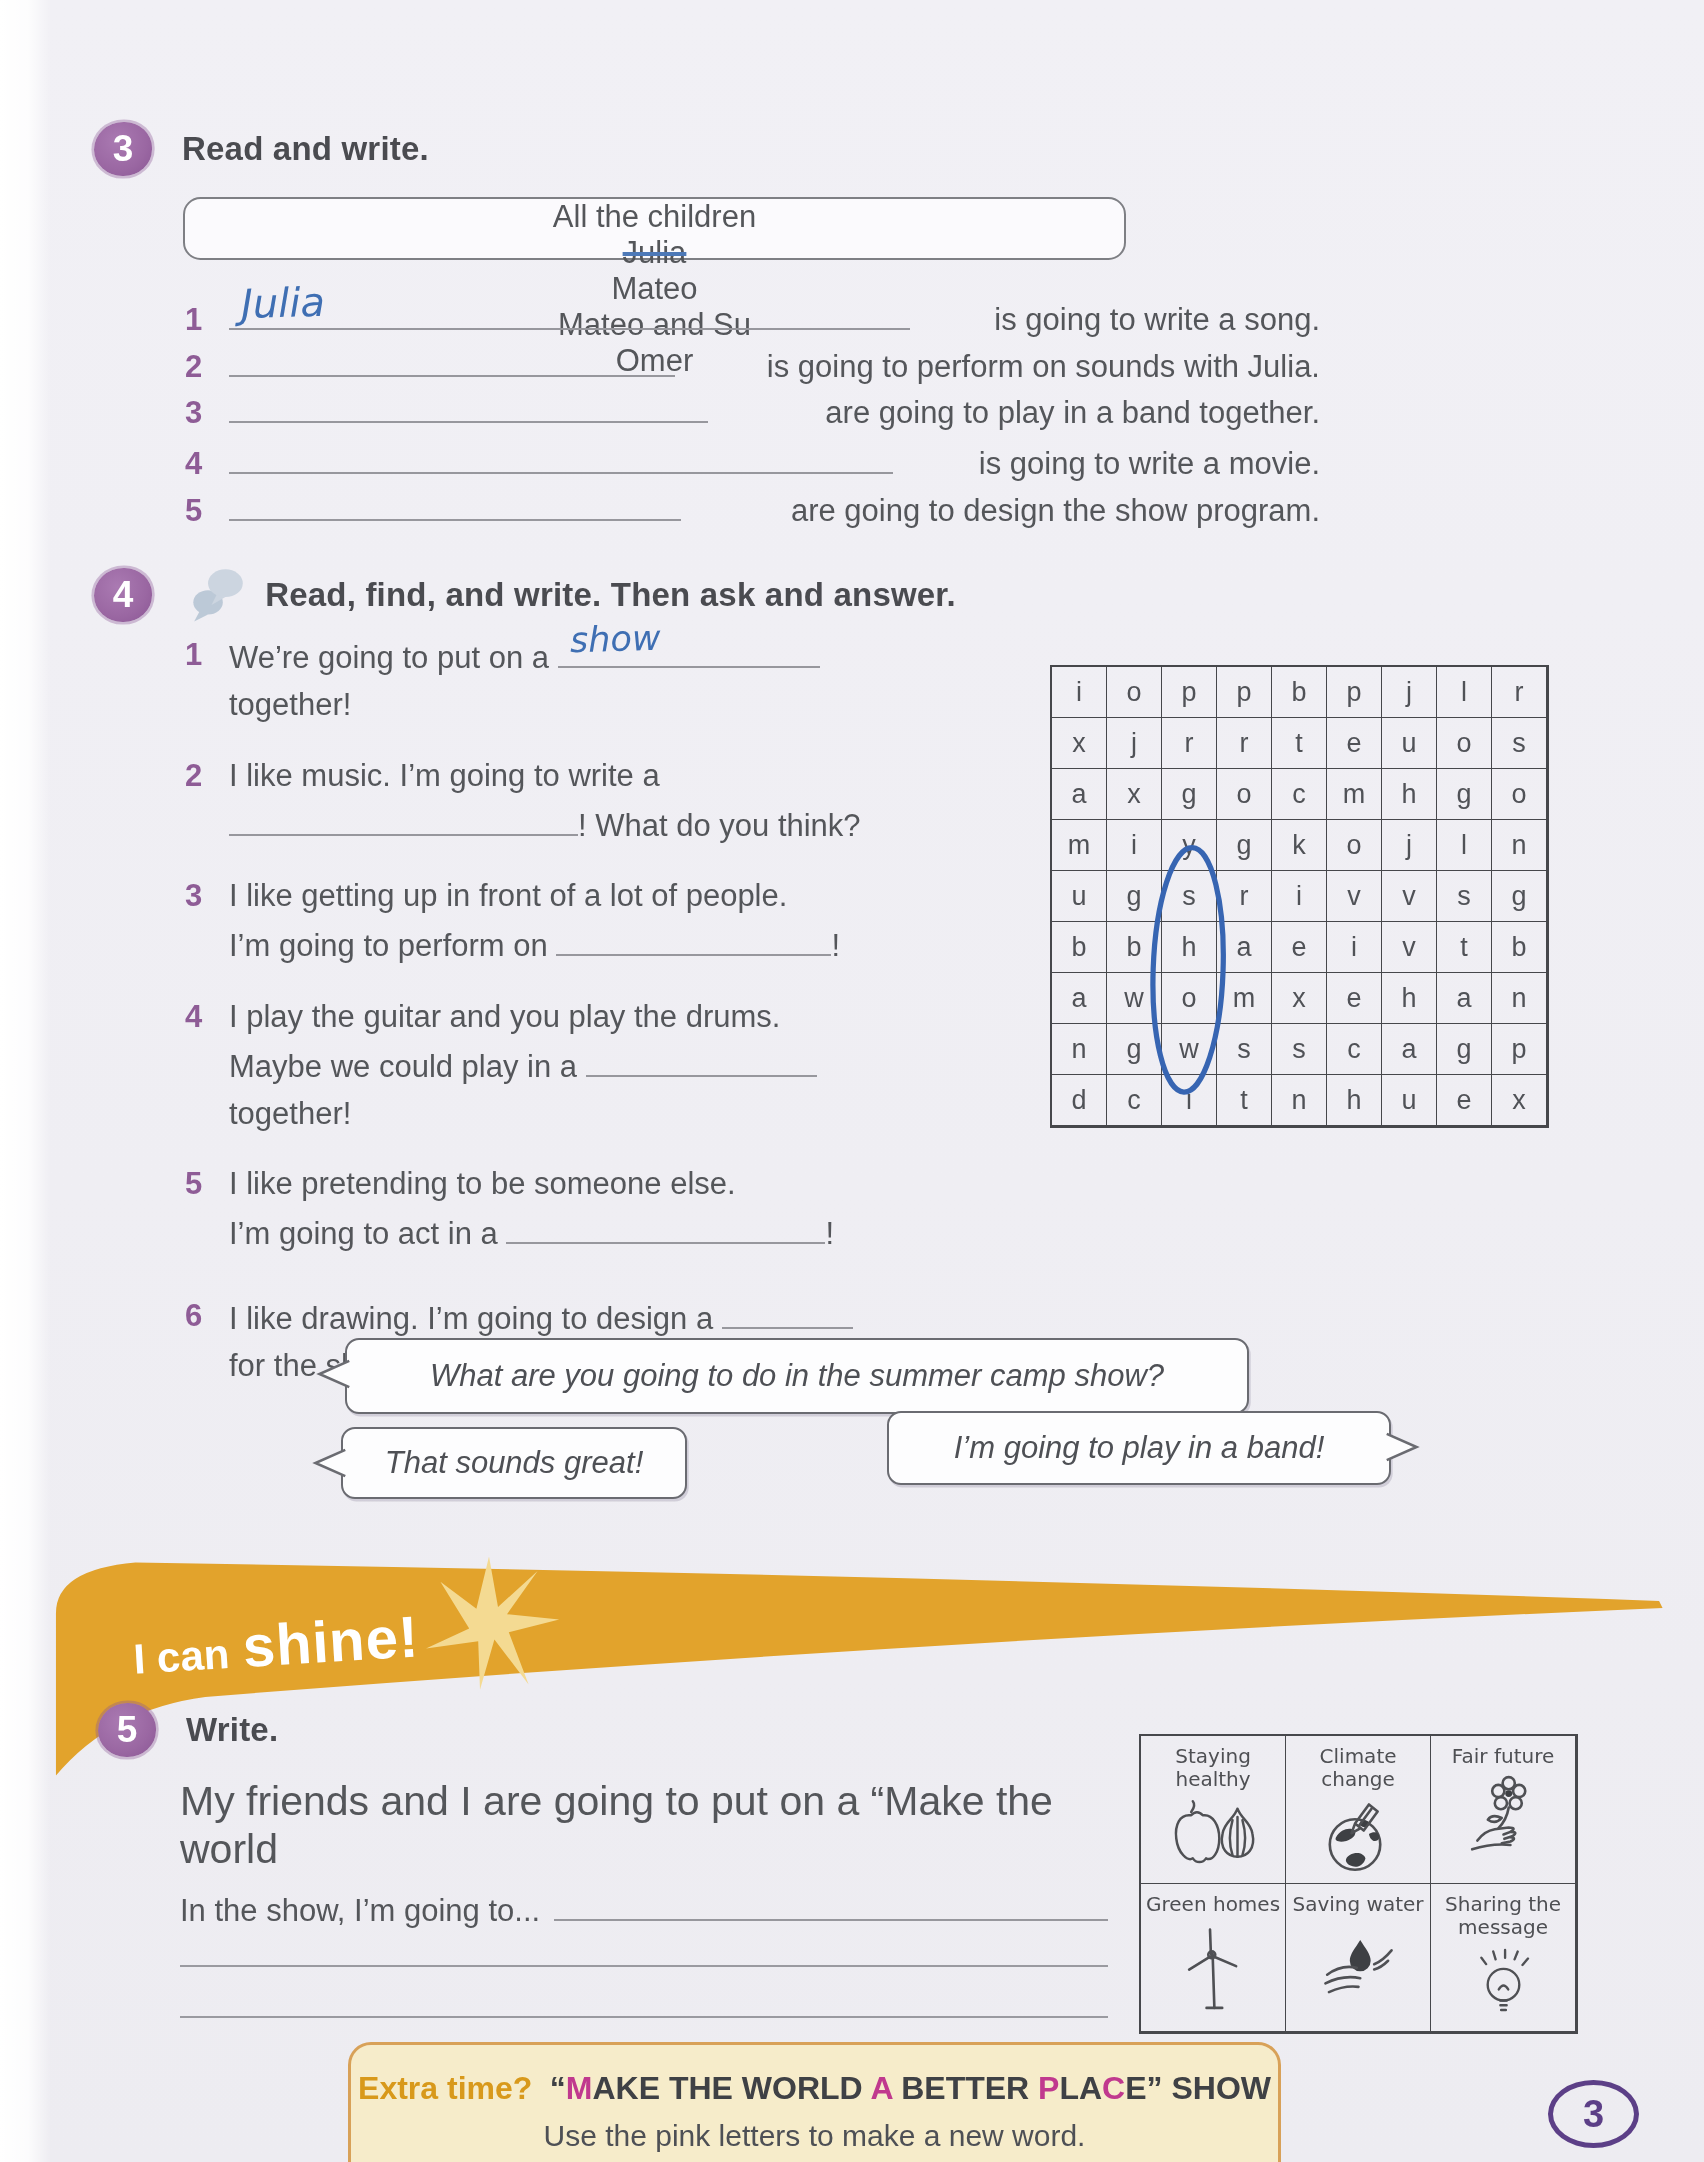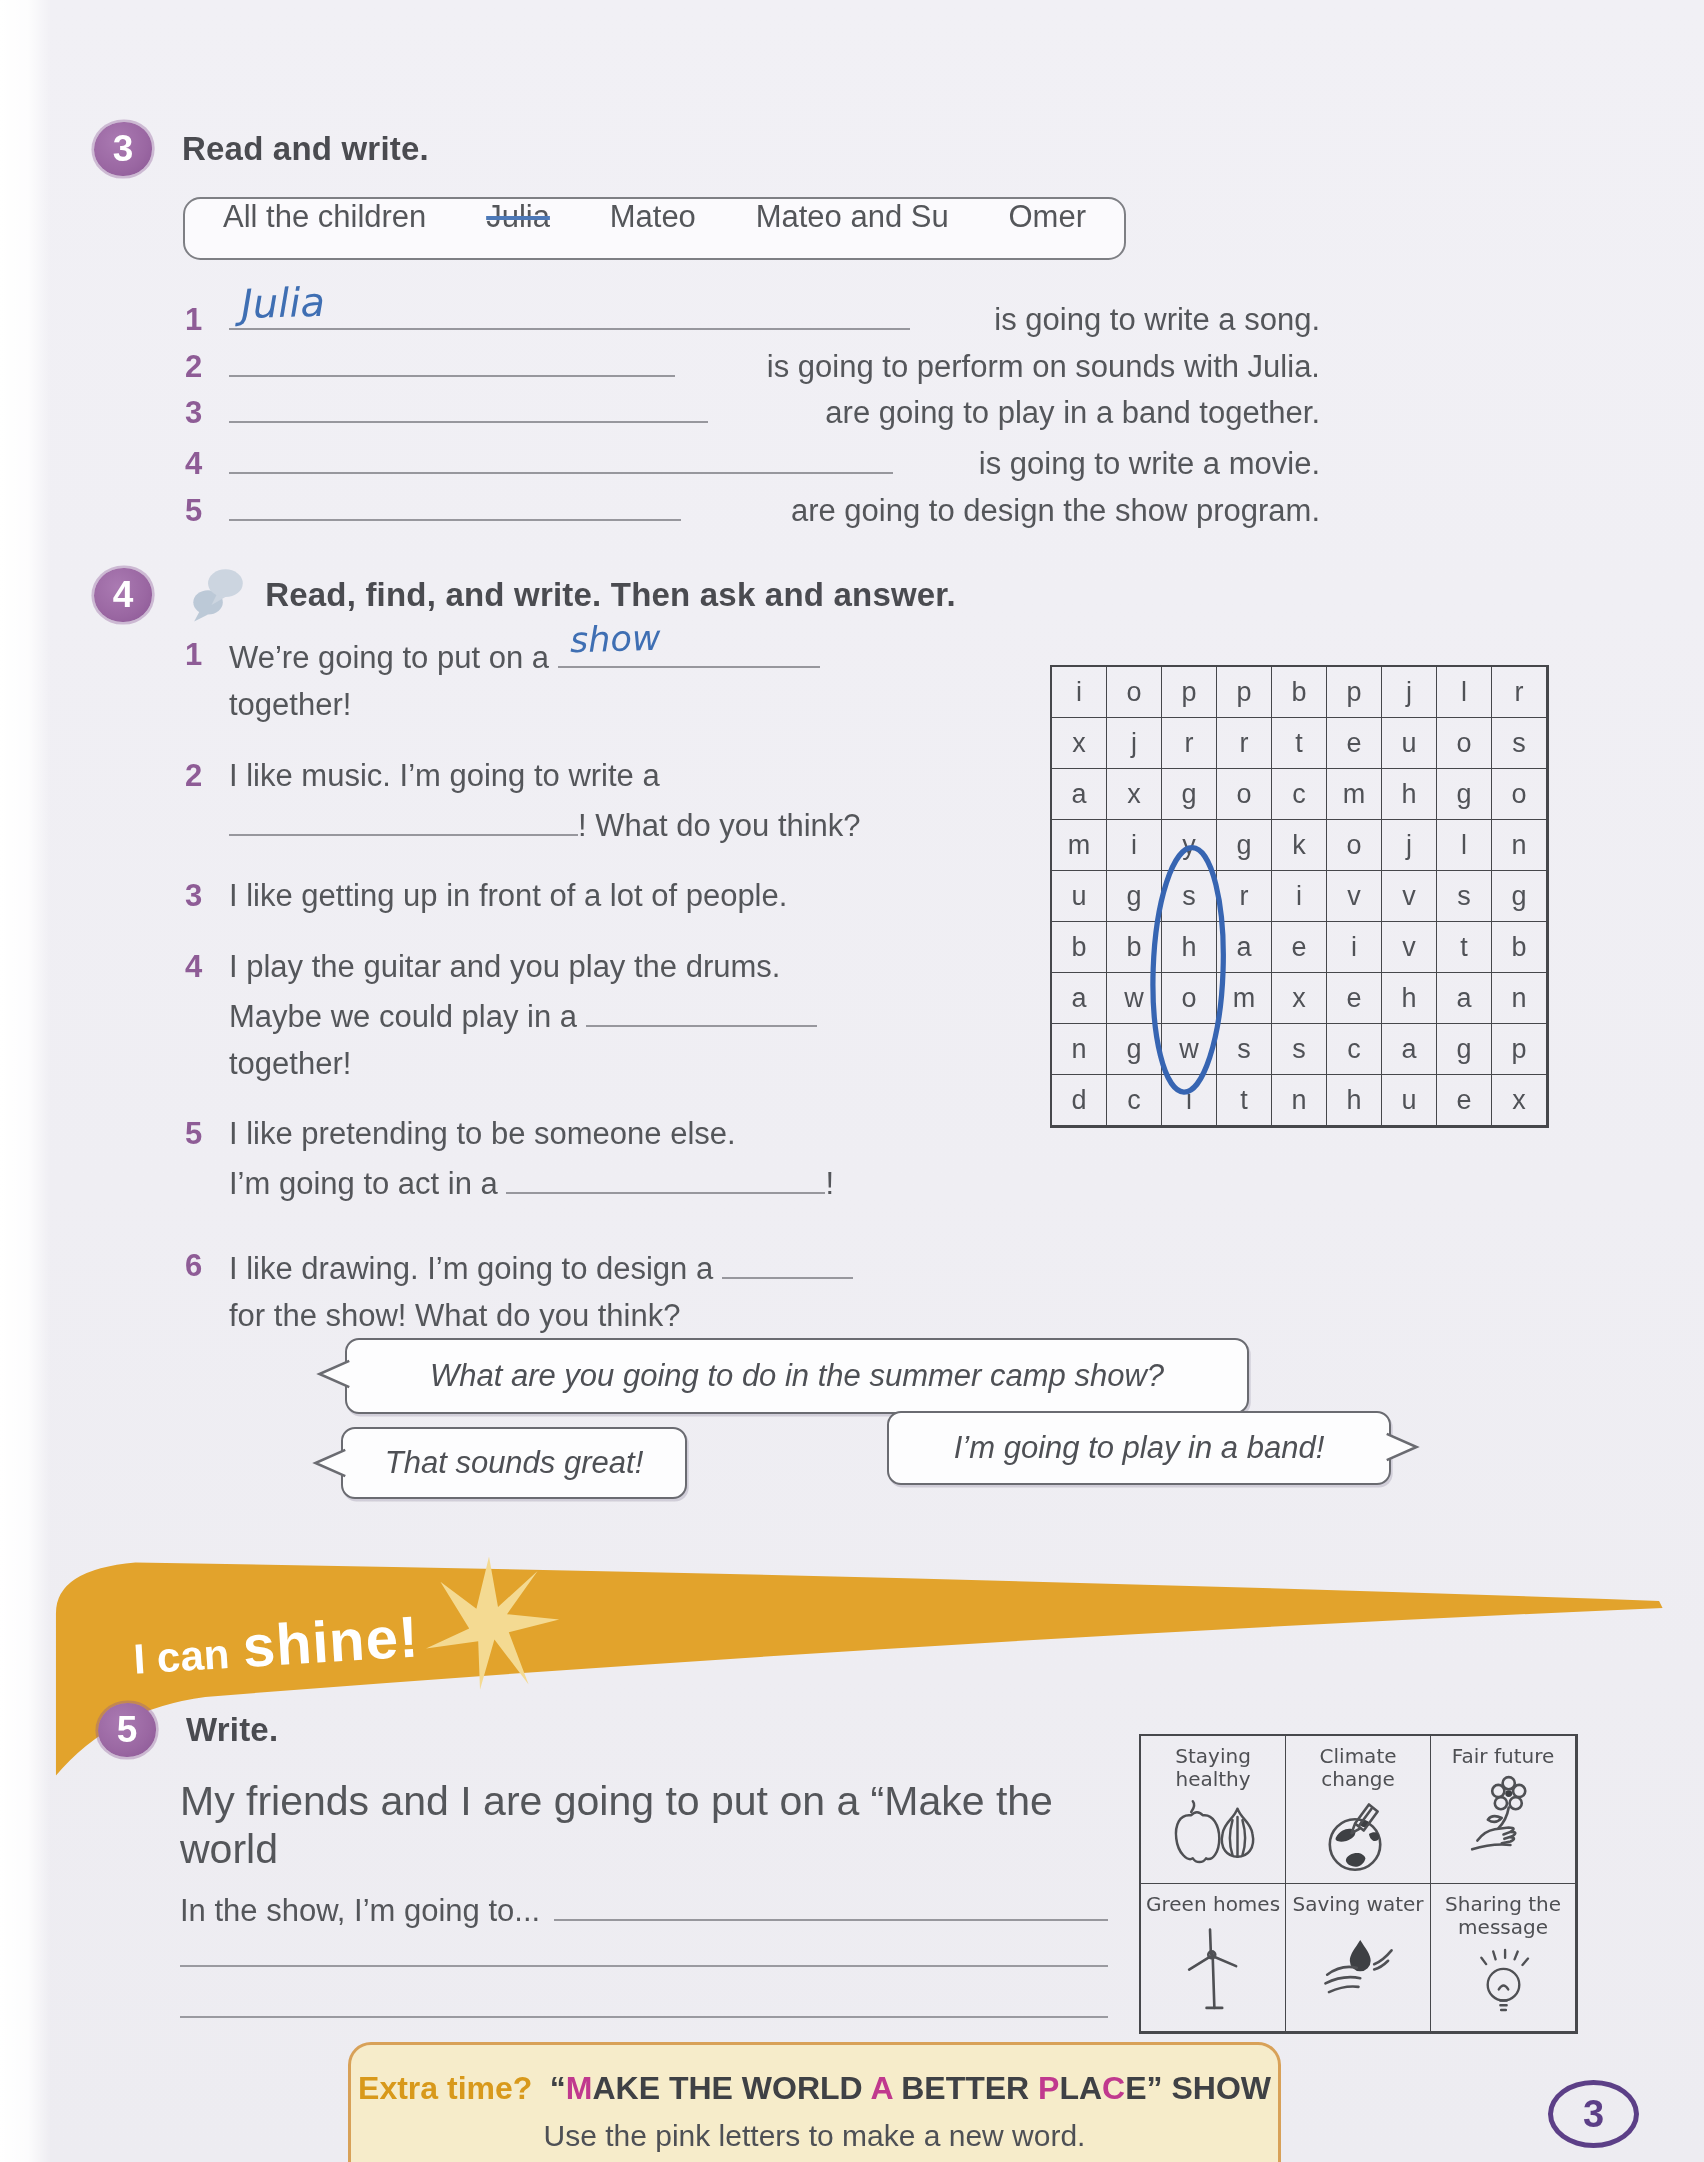"All the children" .wordbank { align-items: none -> center; flex-direction: none -> column }
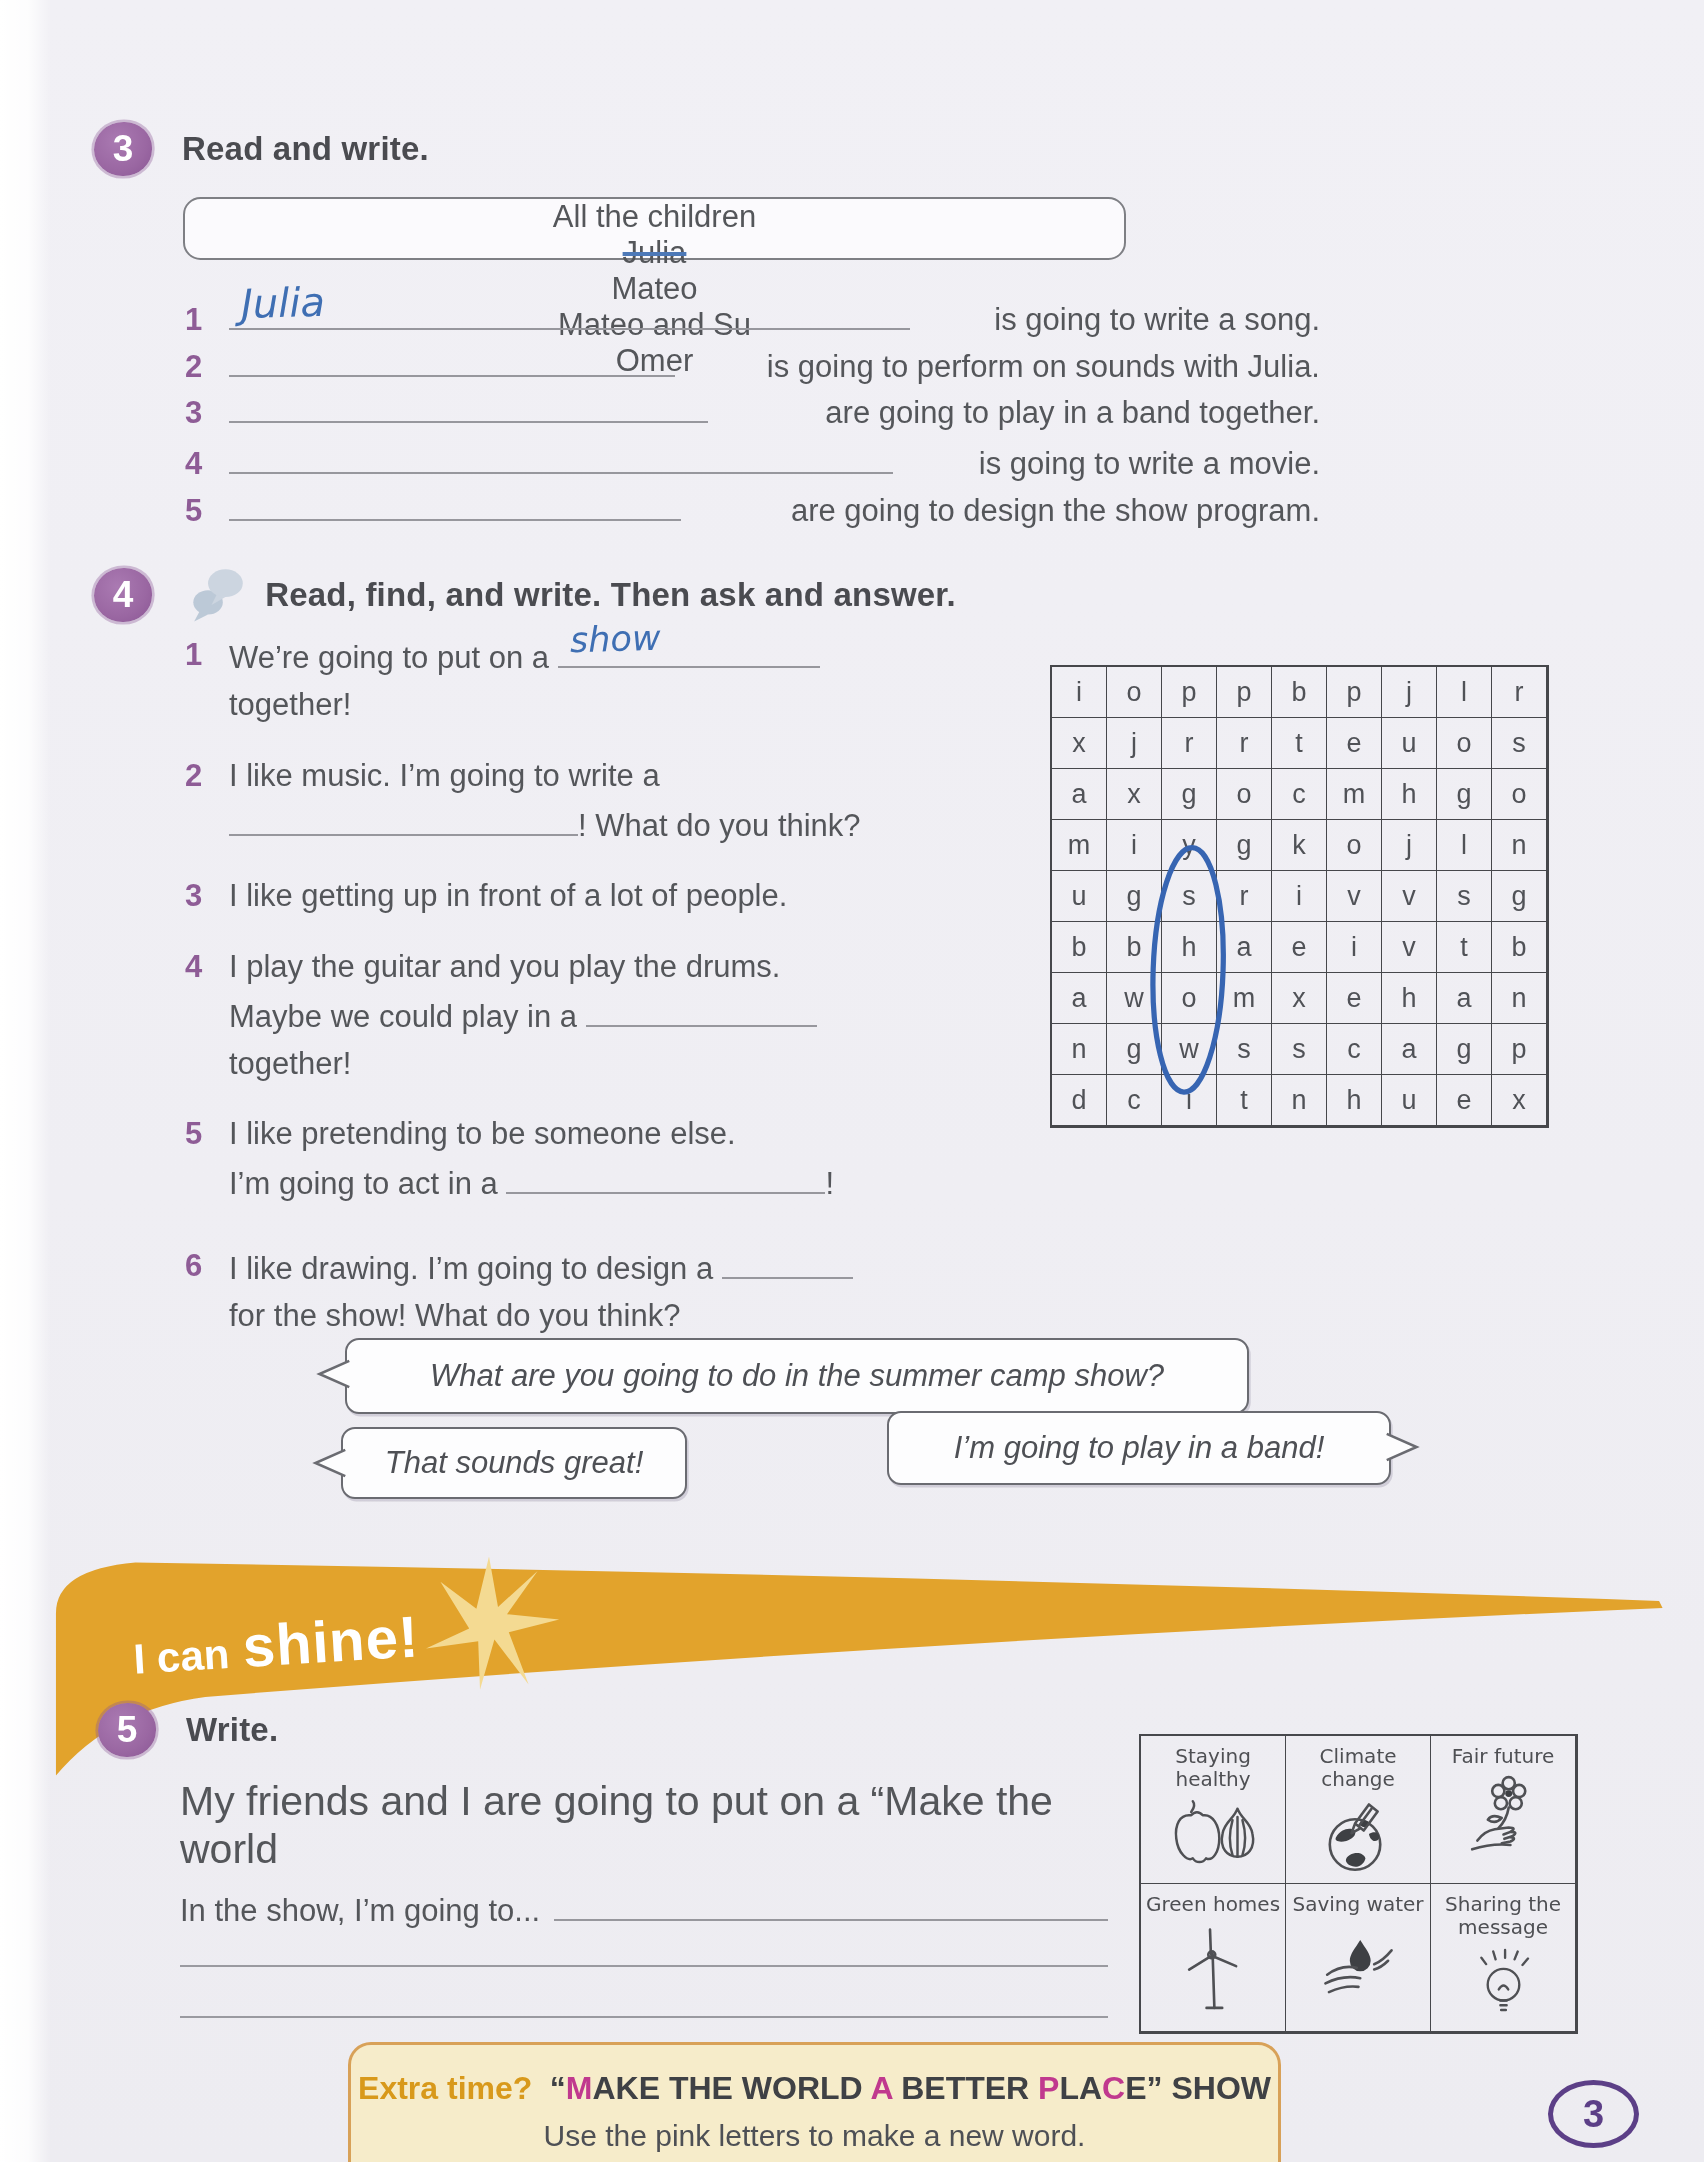"I’m going to perform on" div { html: none -> <div><span>I’m going to perform on</span> <span></span><span>!</span></div> }
